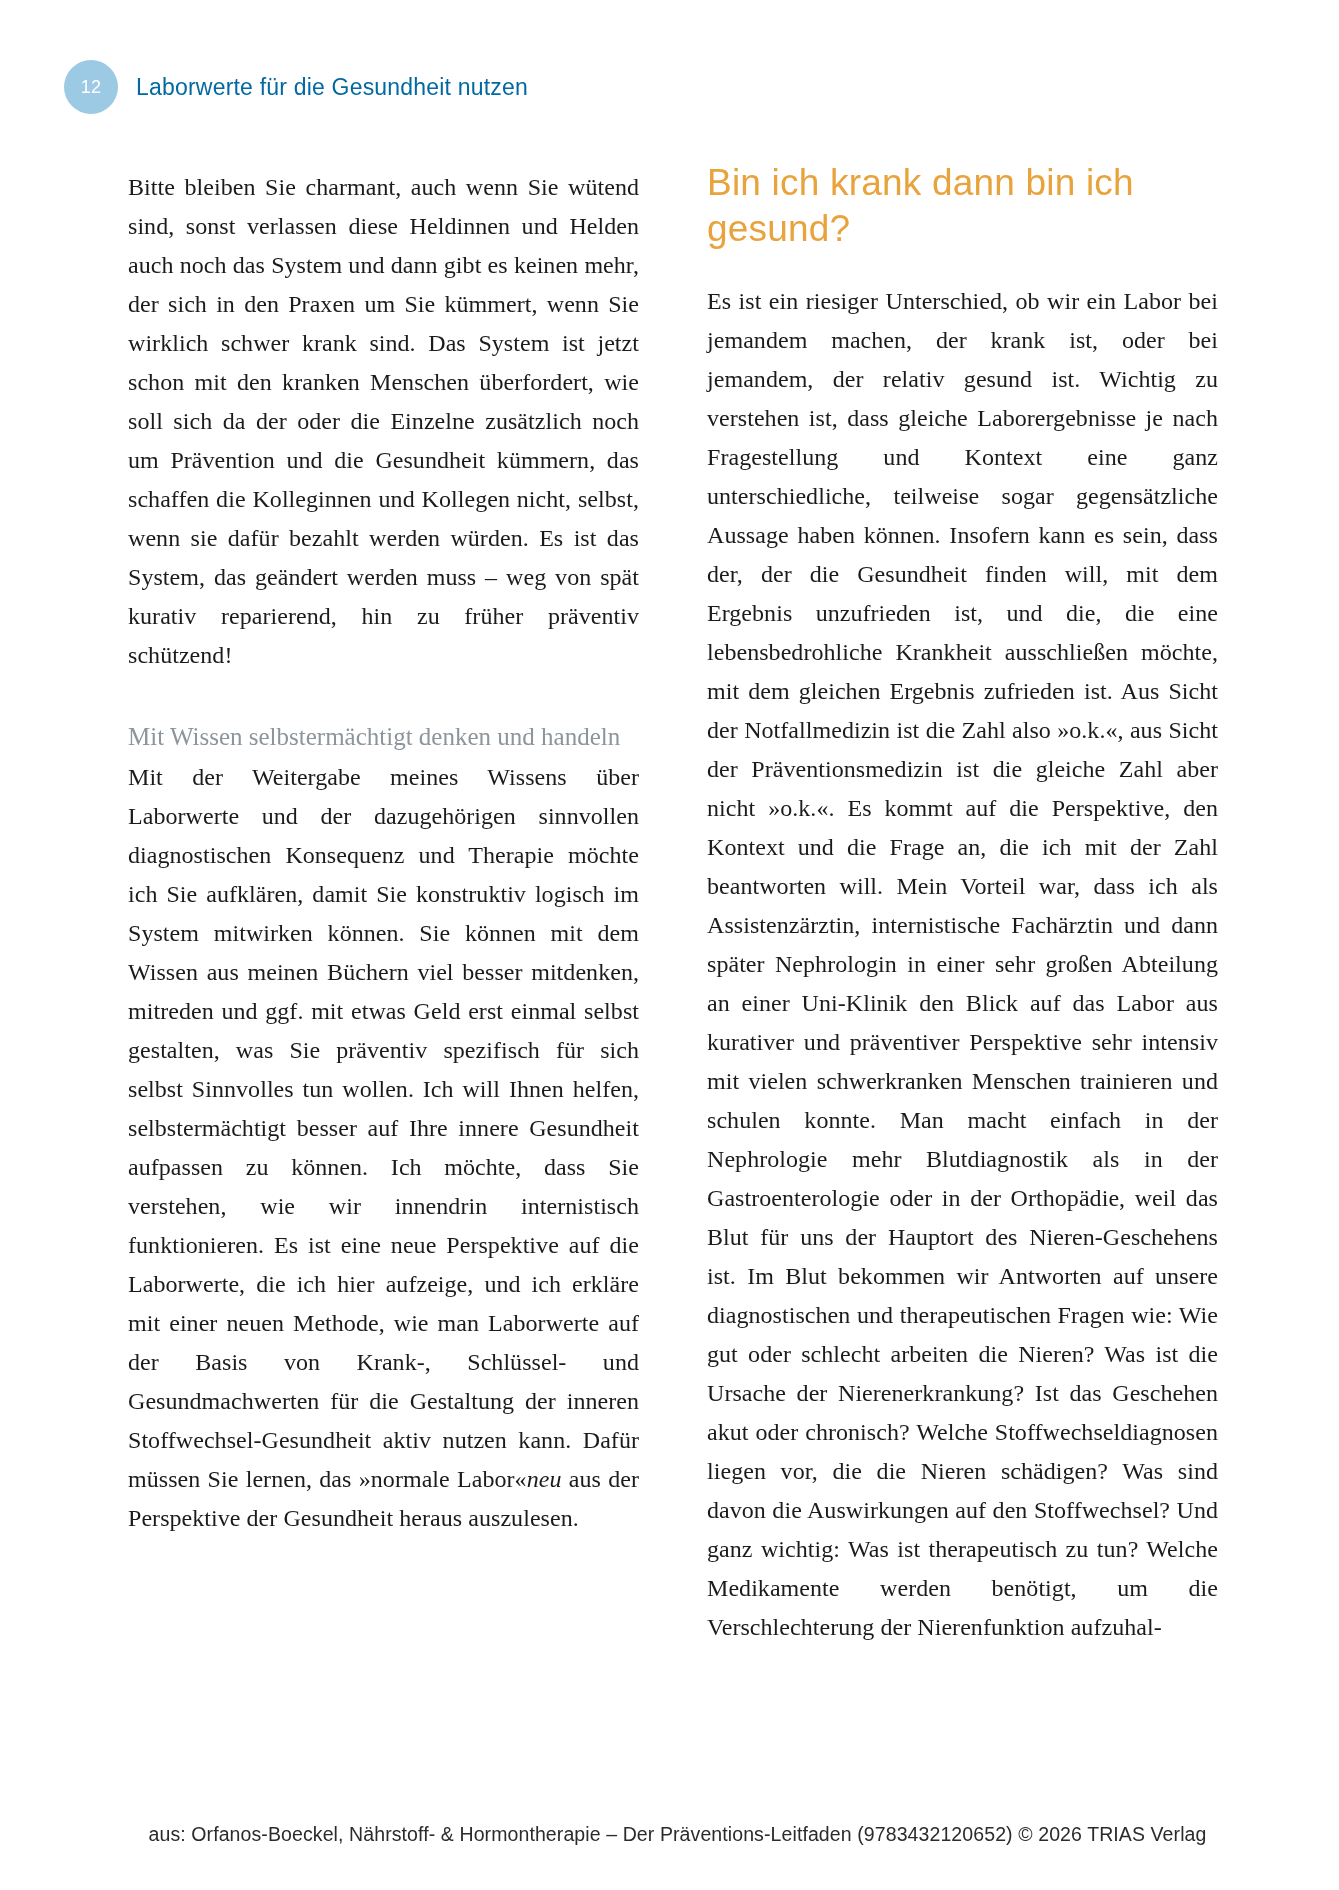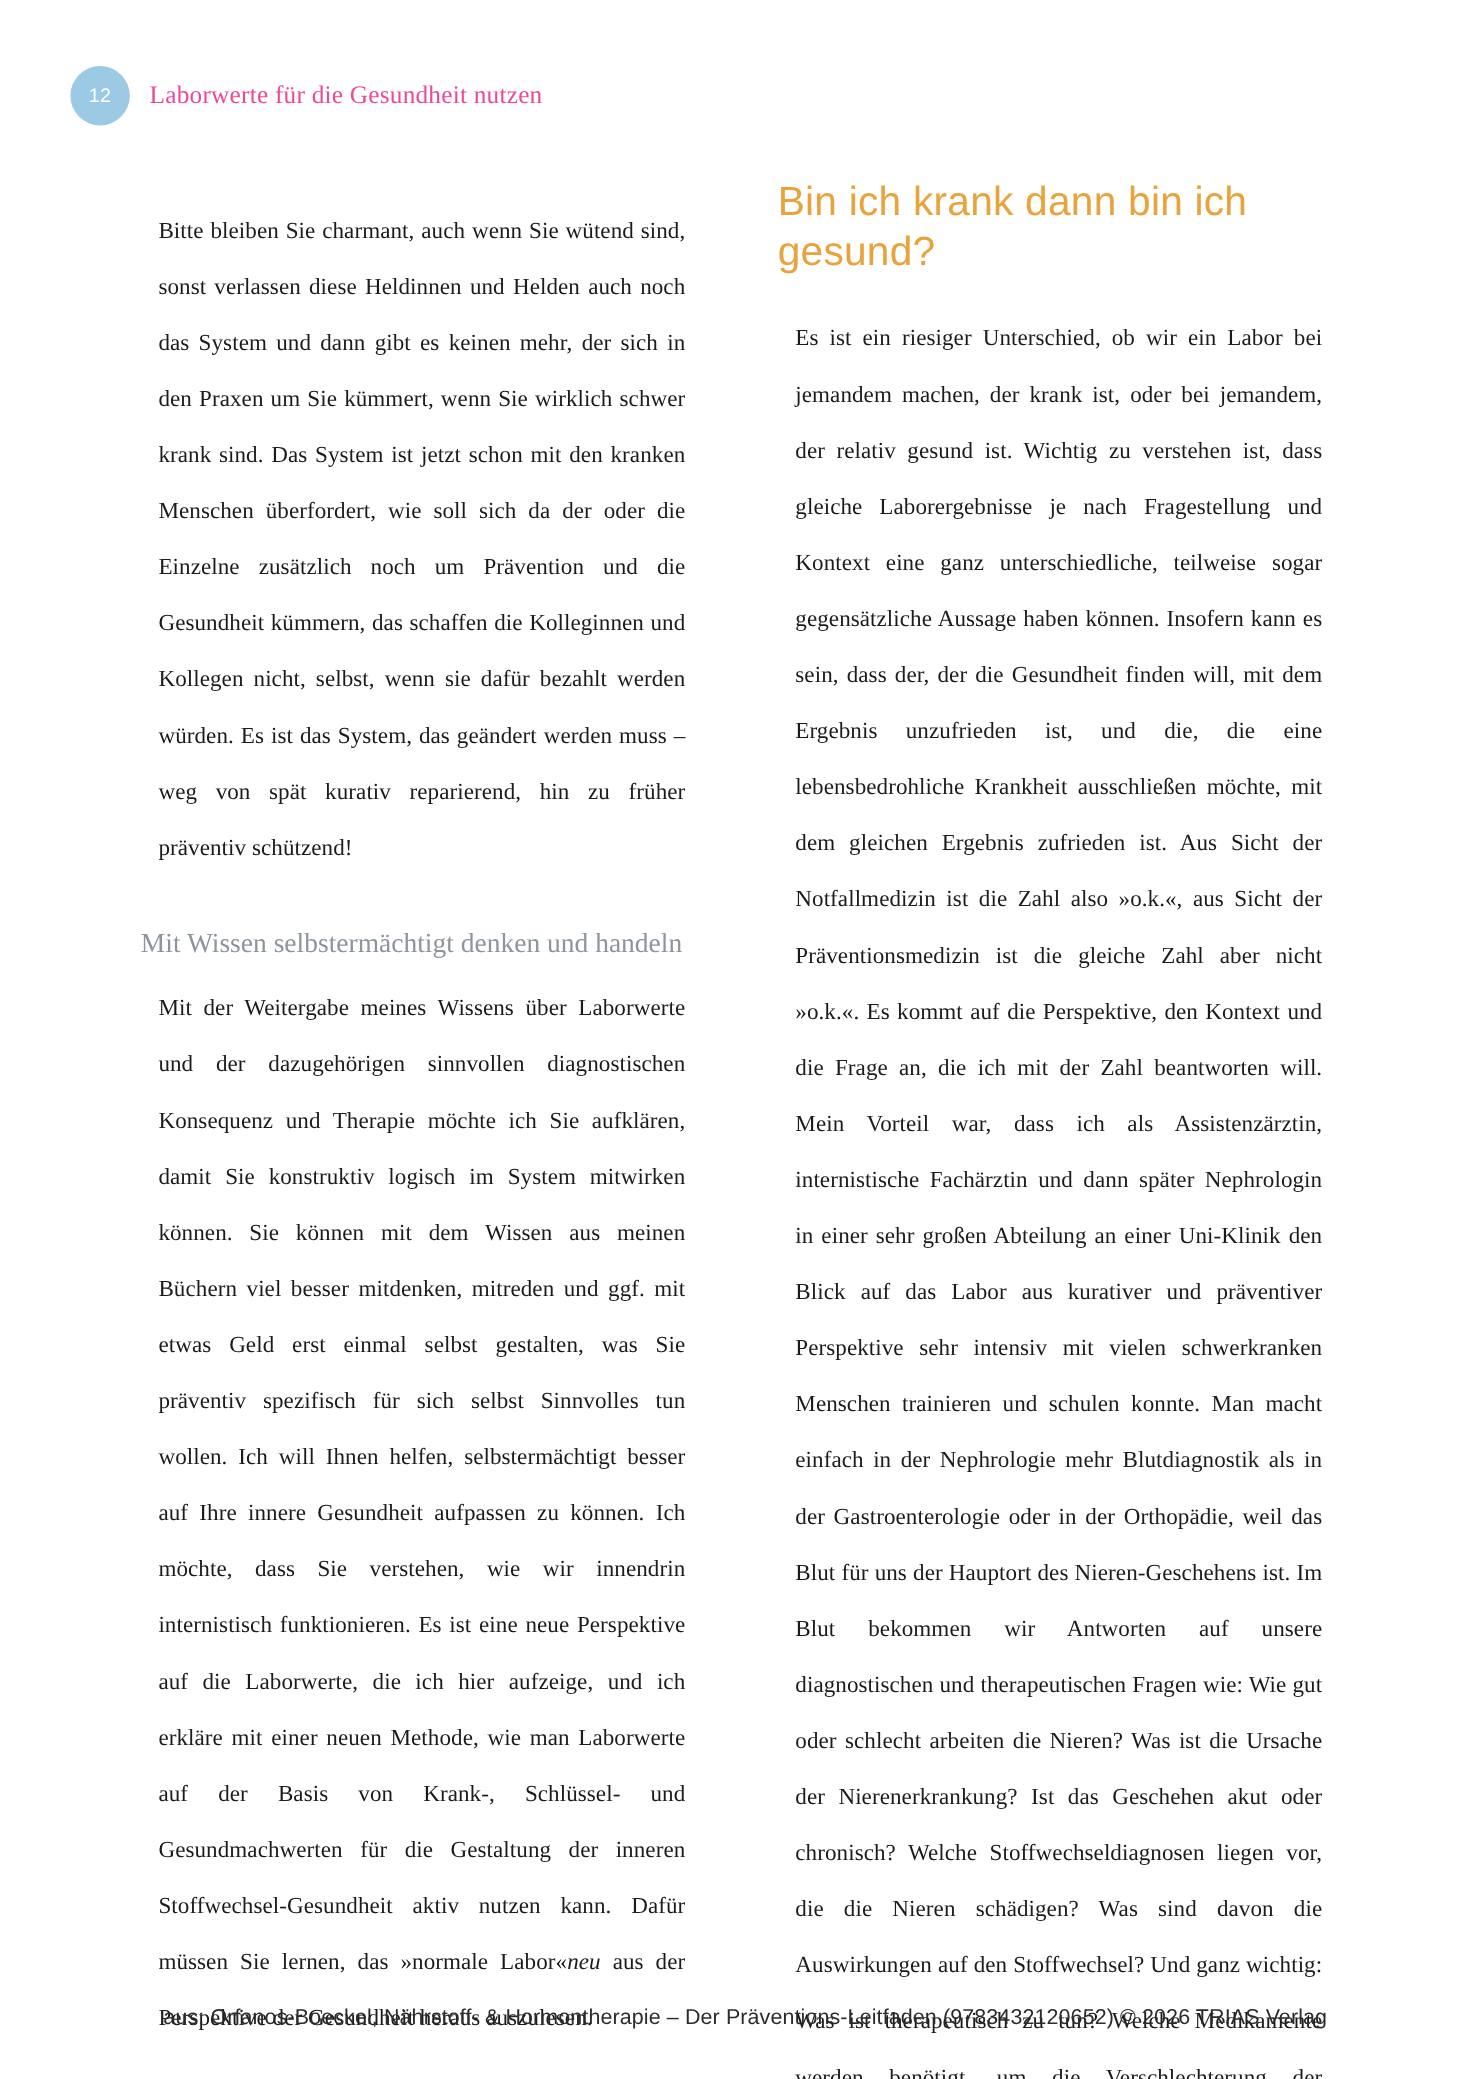"Laborwerte für die Gesundheit nutzen" .running-head-title { color: #ec4899 -> #0369a1; font-family: Liberation Serif, serif -> Liberation Sans, sans-serif }
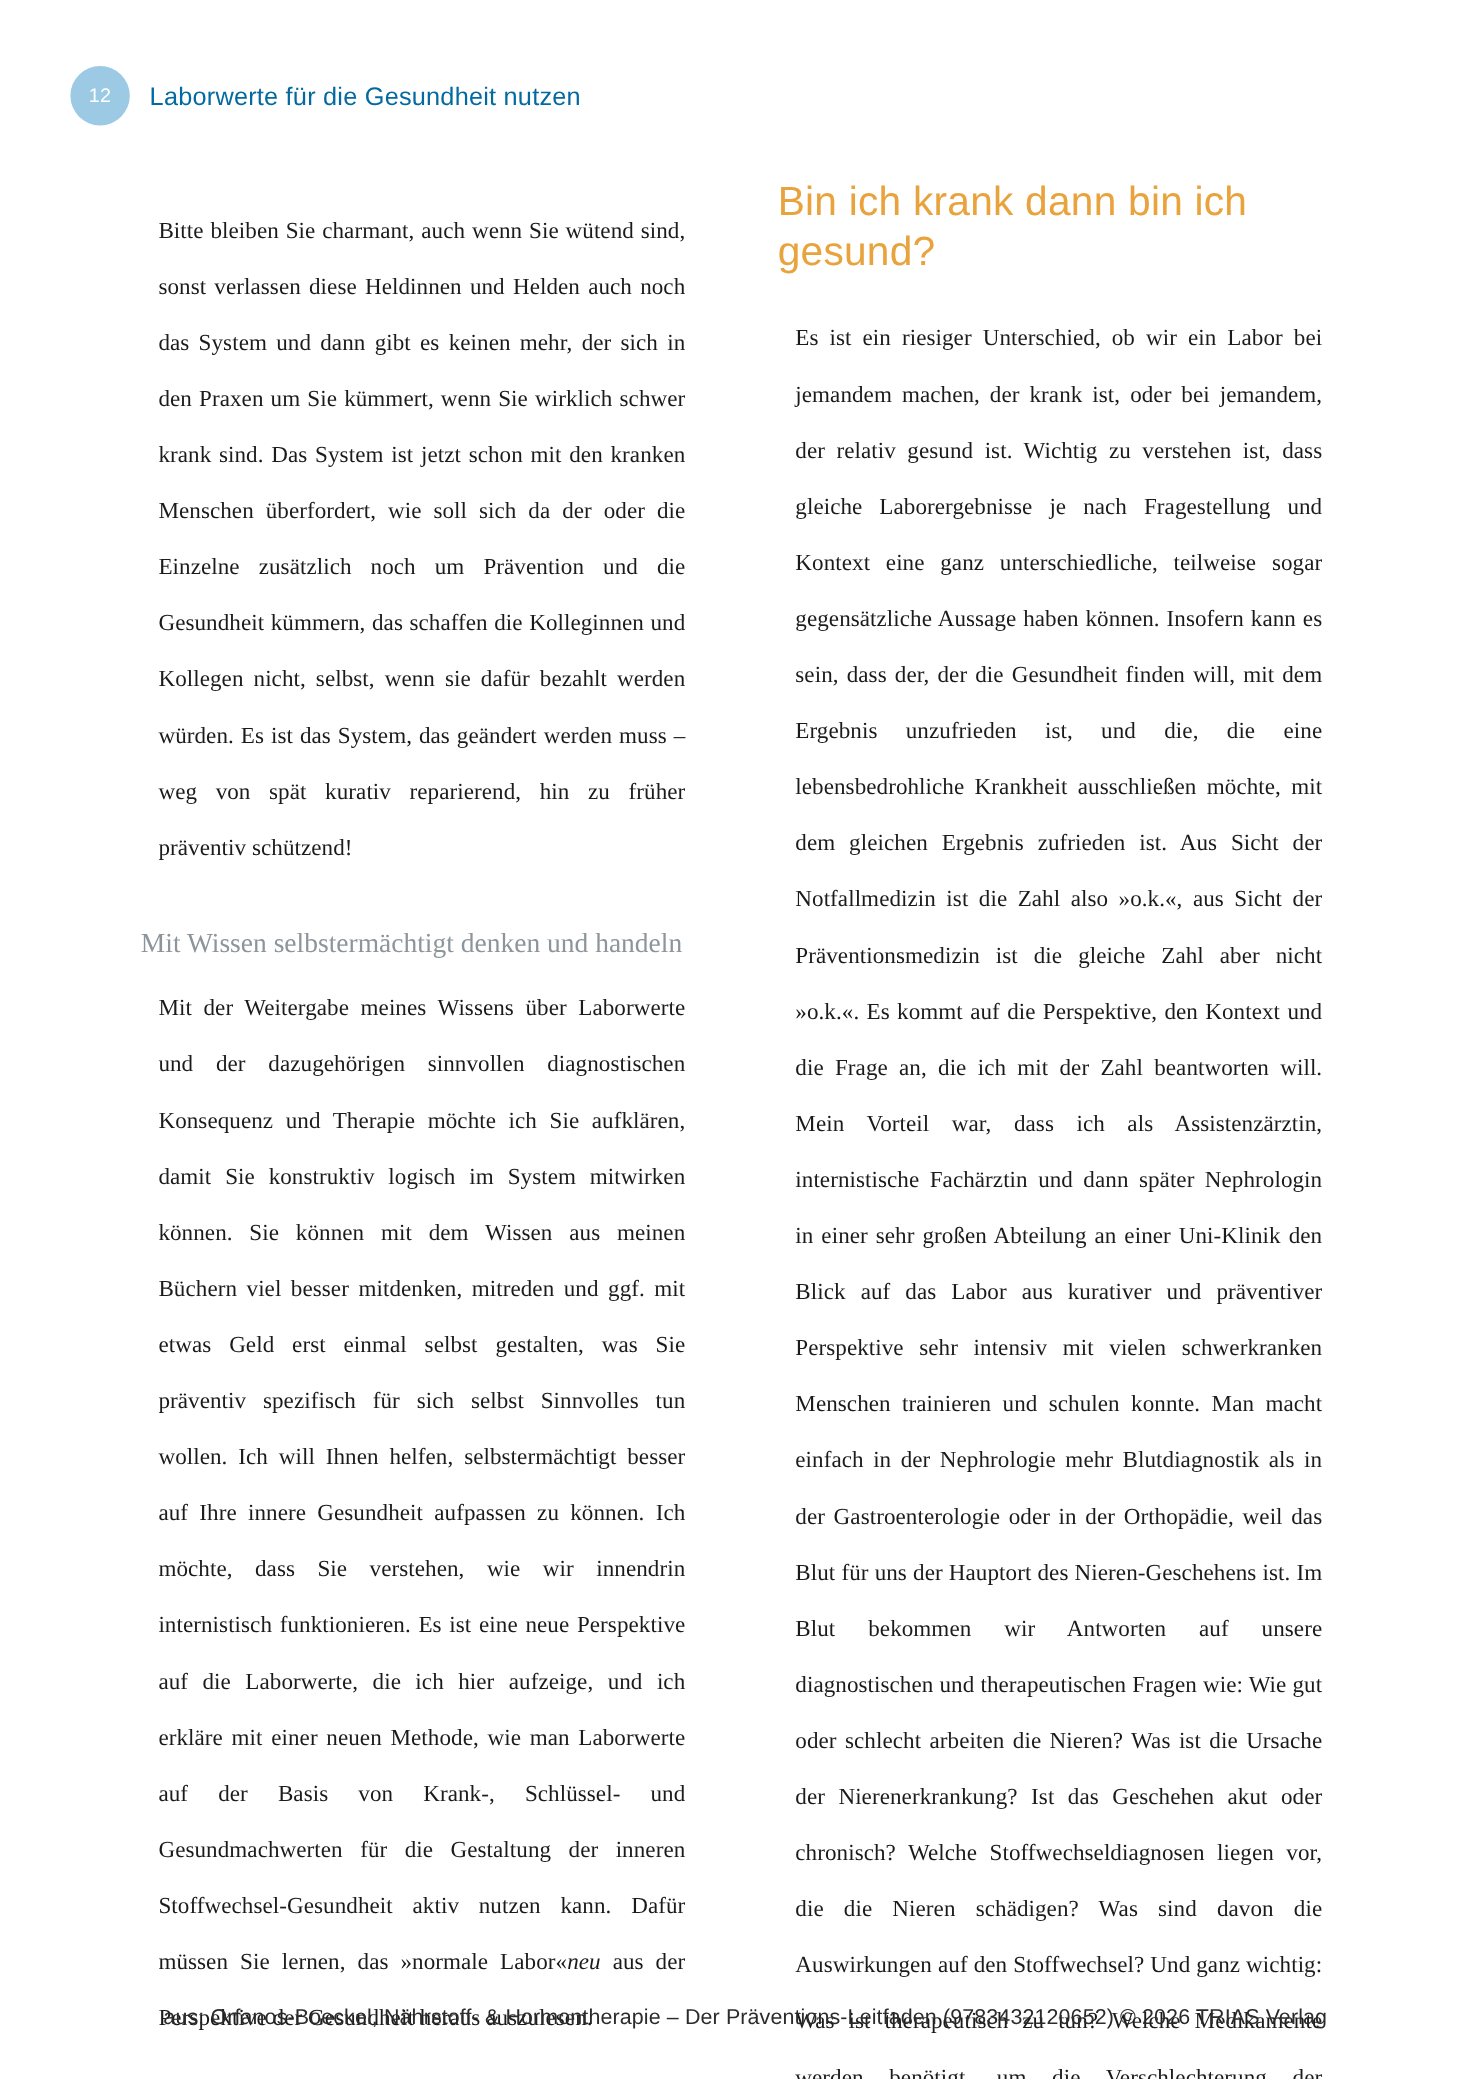"Bitte bleiben Sie charmant, auch" p.body { font-size: 21px -> 24px; line-height: 51px -> 39px; margin: 16px -> 0 }
